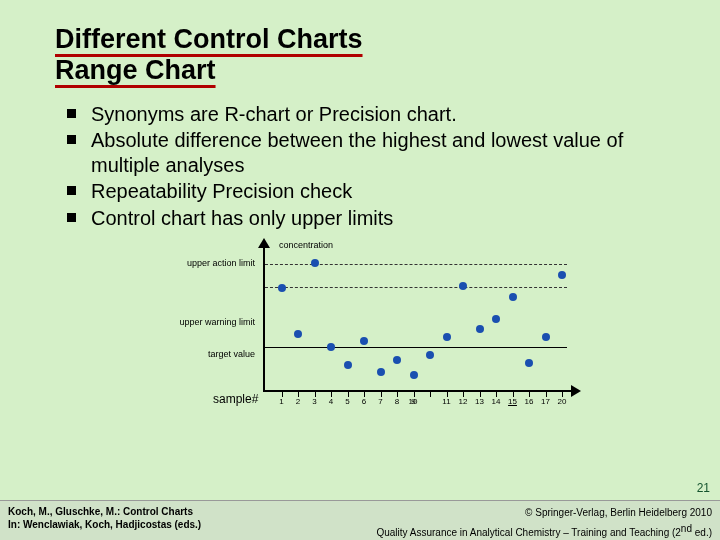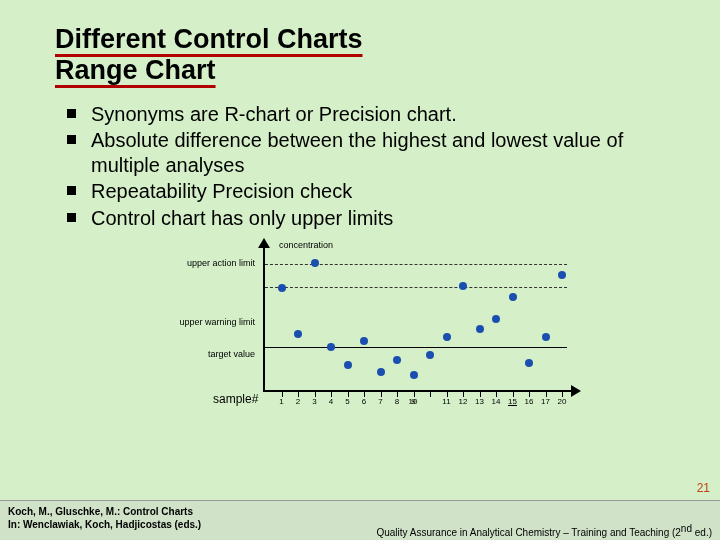"21" .pagenum { color: #c2410c -> #14532d }
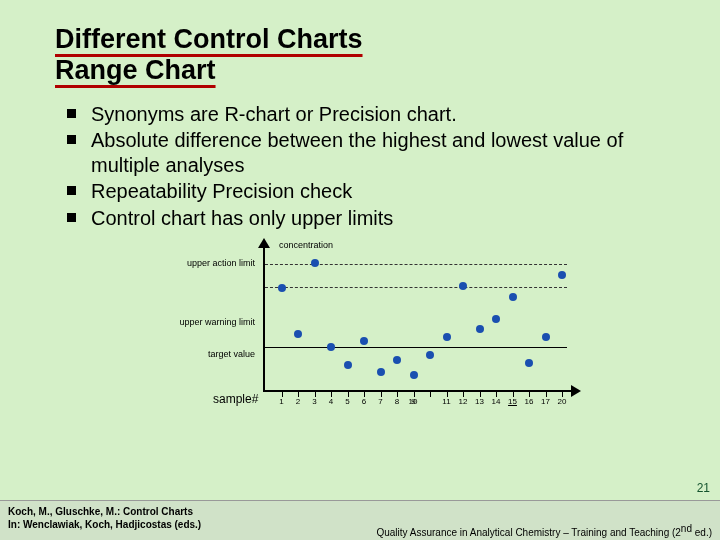"© Springer-Verlag, Berlin Heidelberg" span { html: none -> <span>© Springer-Verlag, Berlin Heidelberg 2010</span> }
